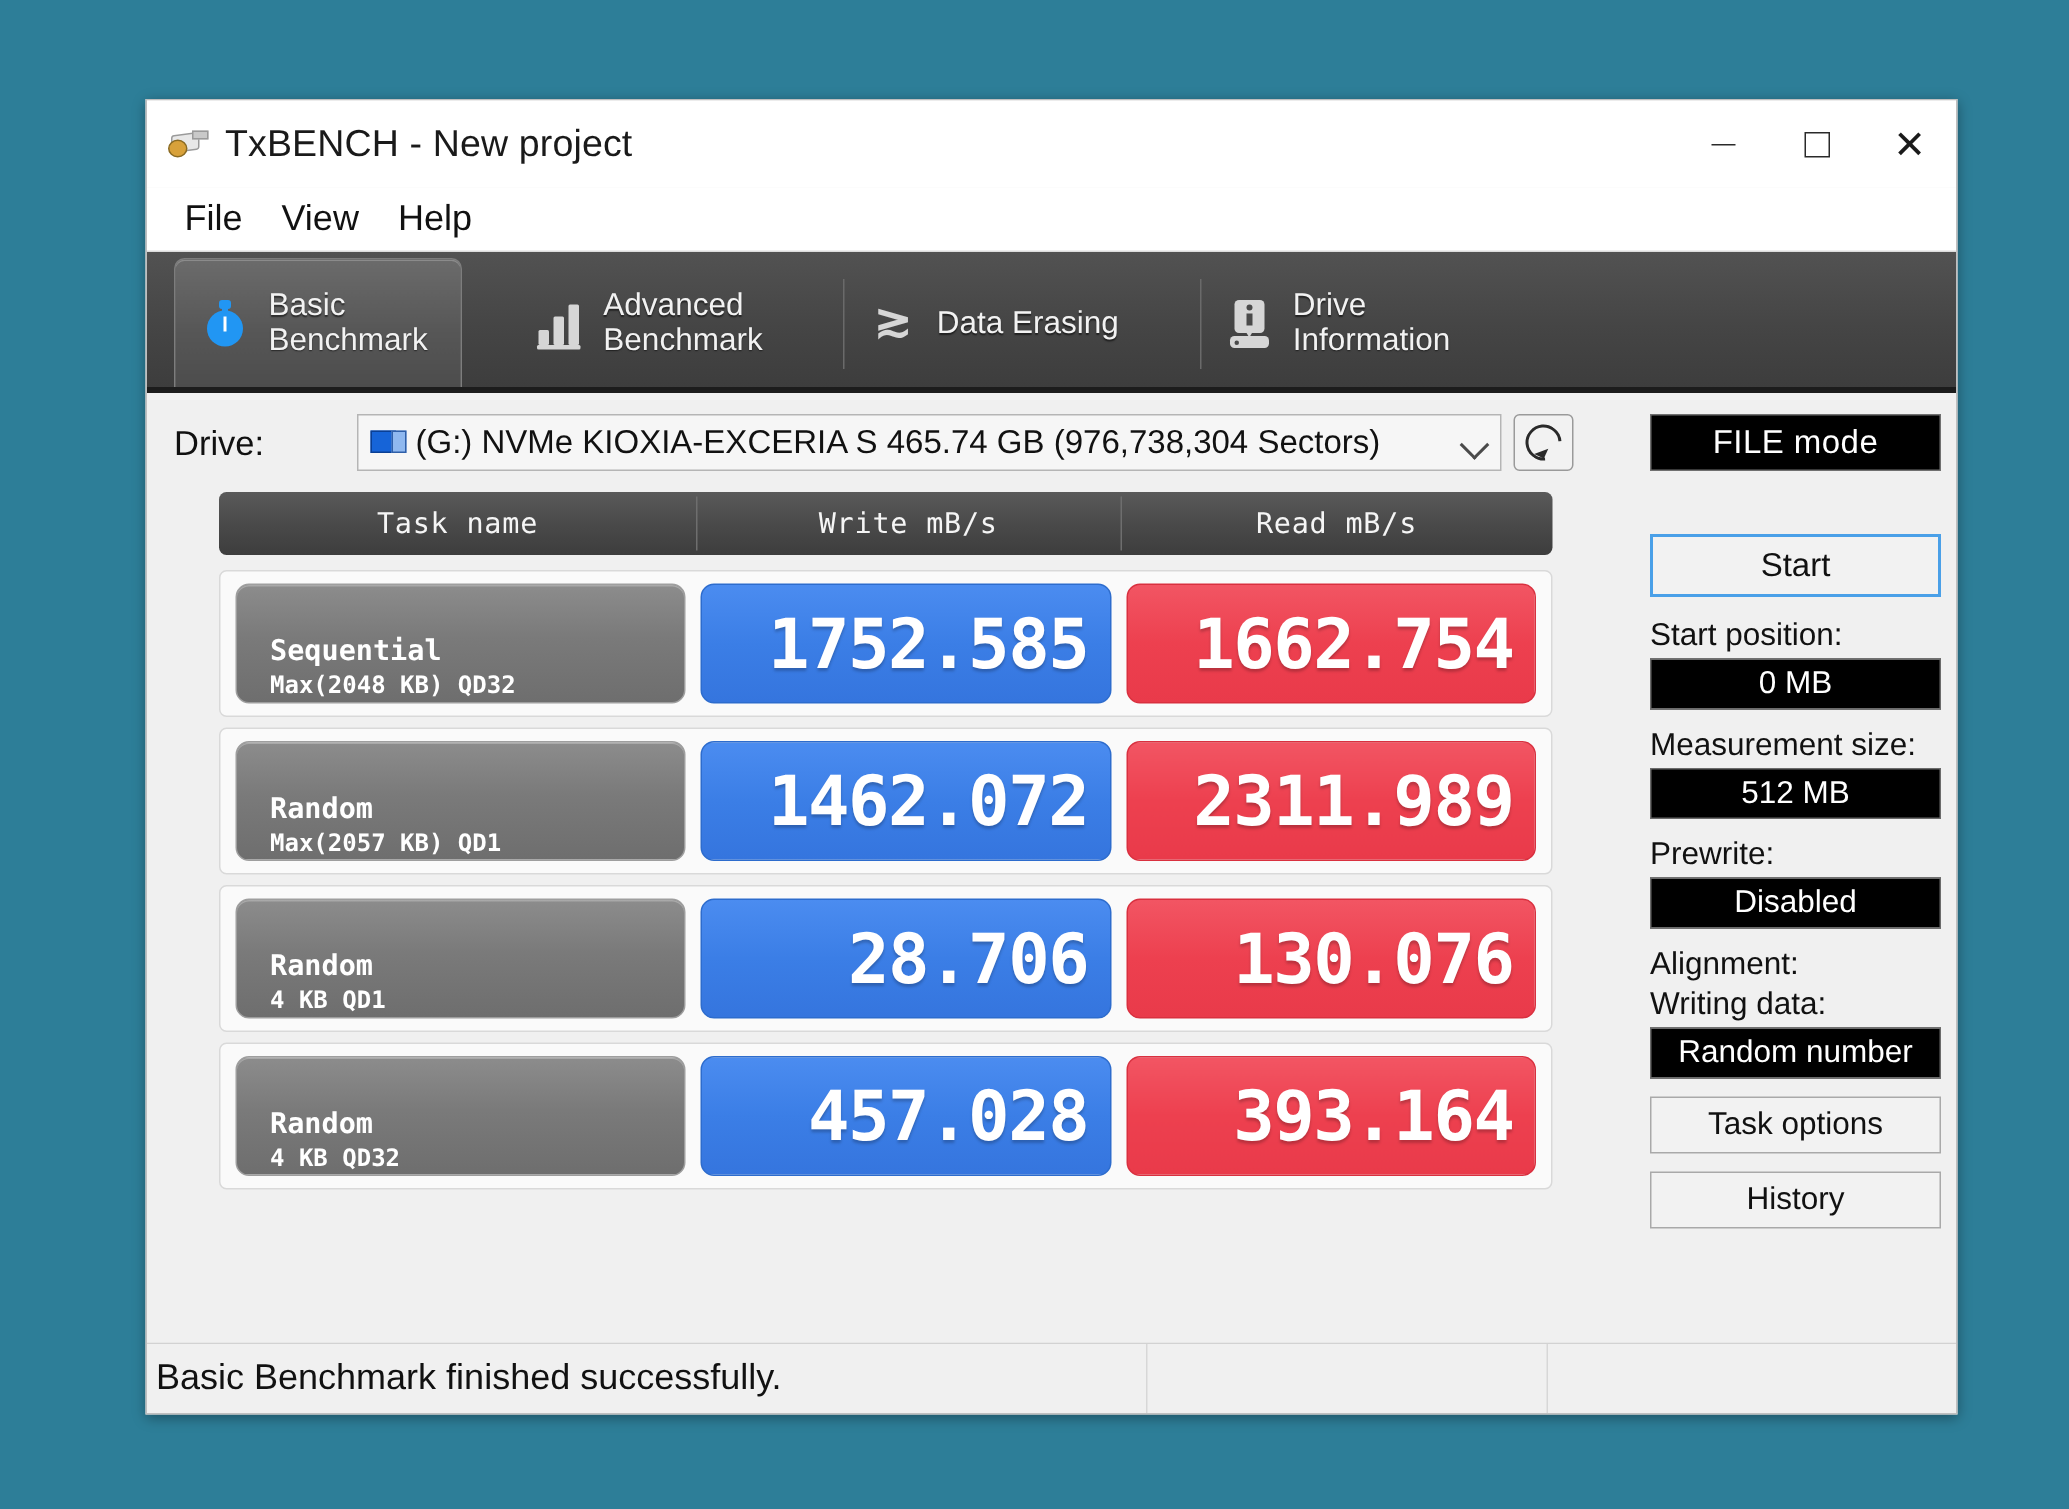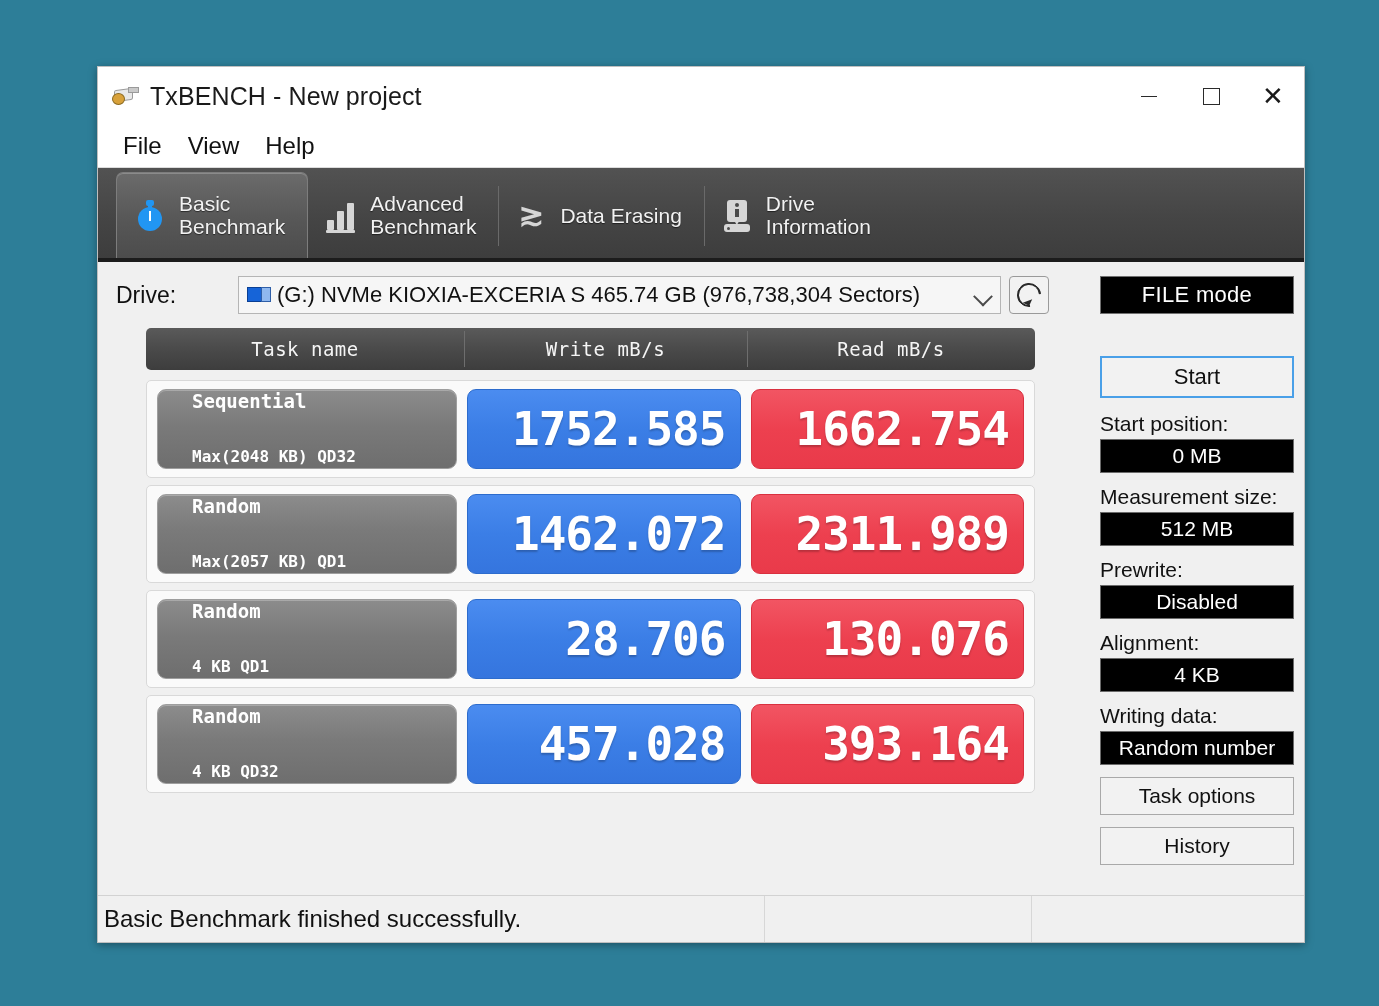"Basic" .tabstrip { gap: none -> 32px }
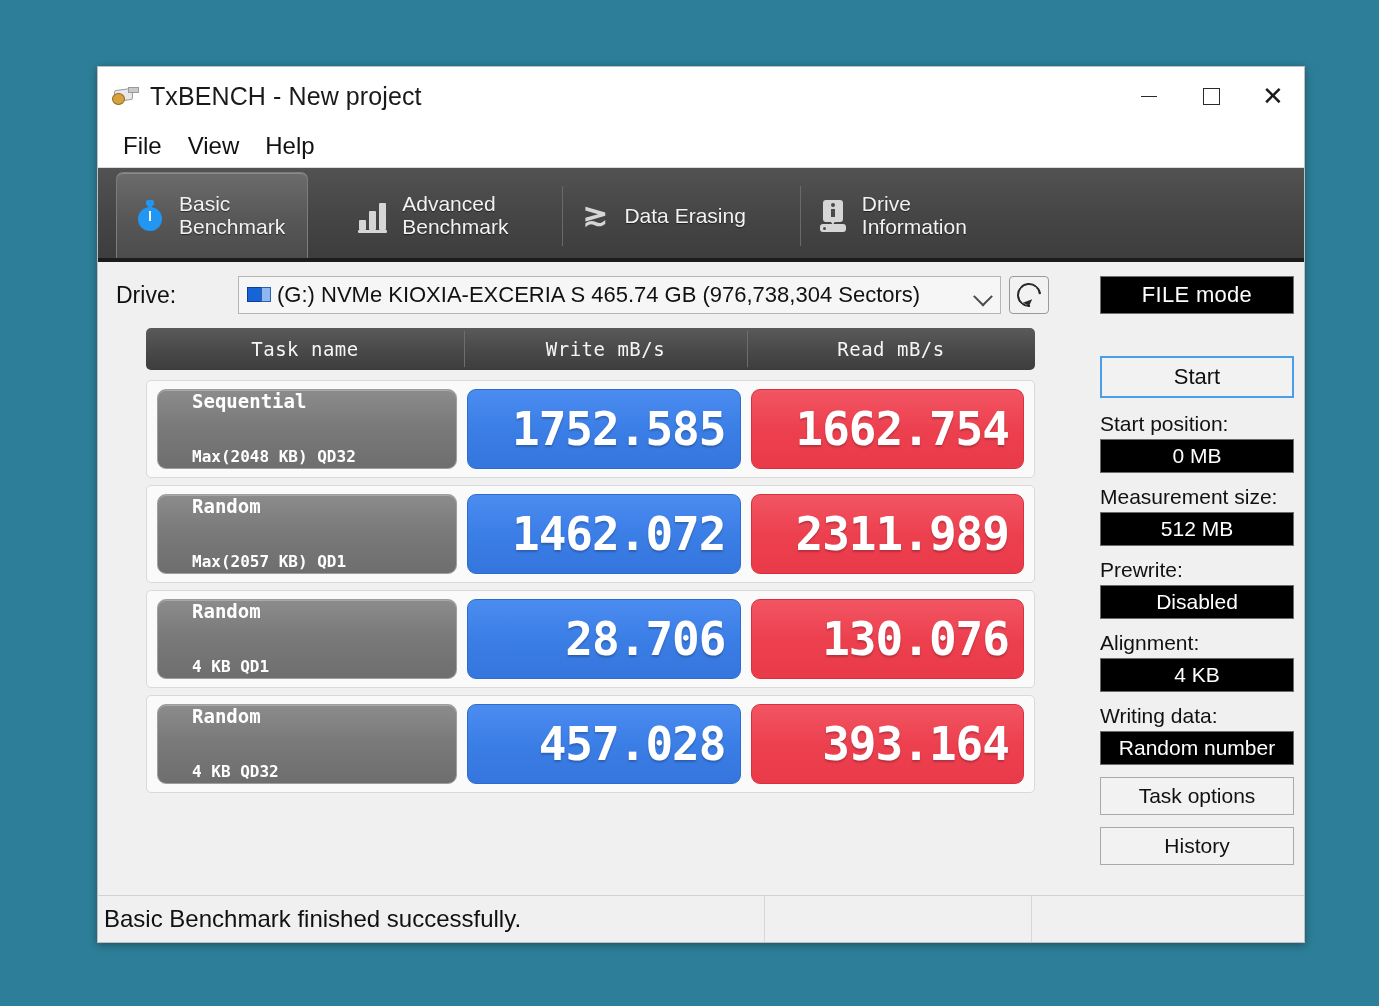"Sequential" .cell-task { justify-content: space-between -> flex-end; padding-left: 34px -> 22px }
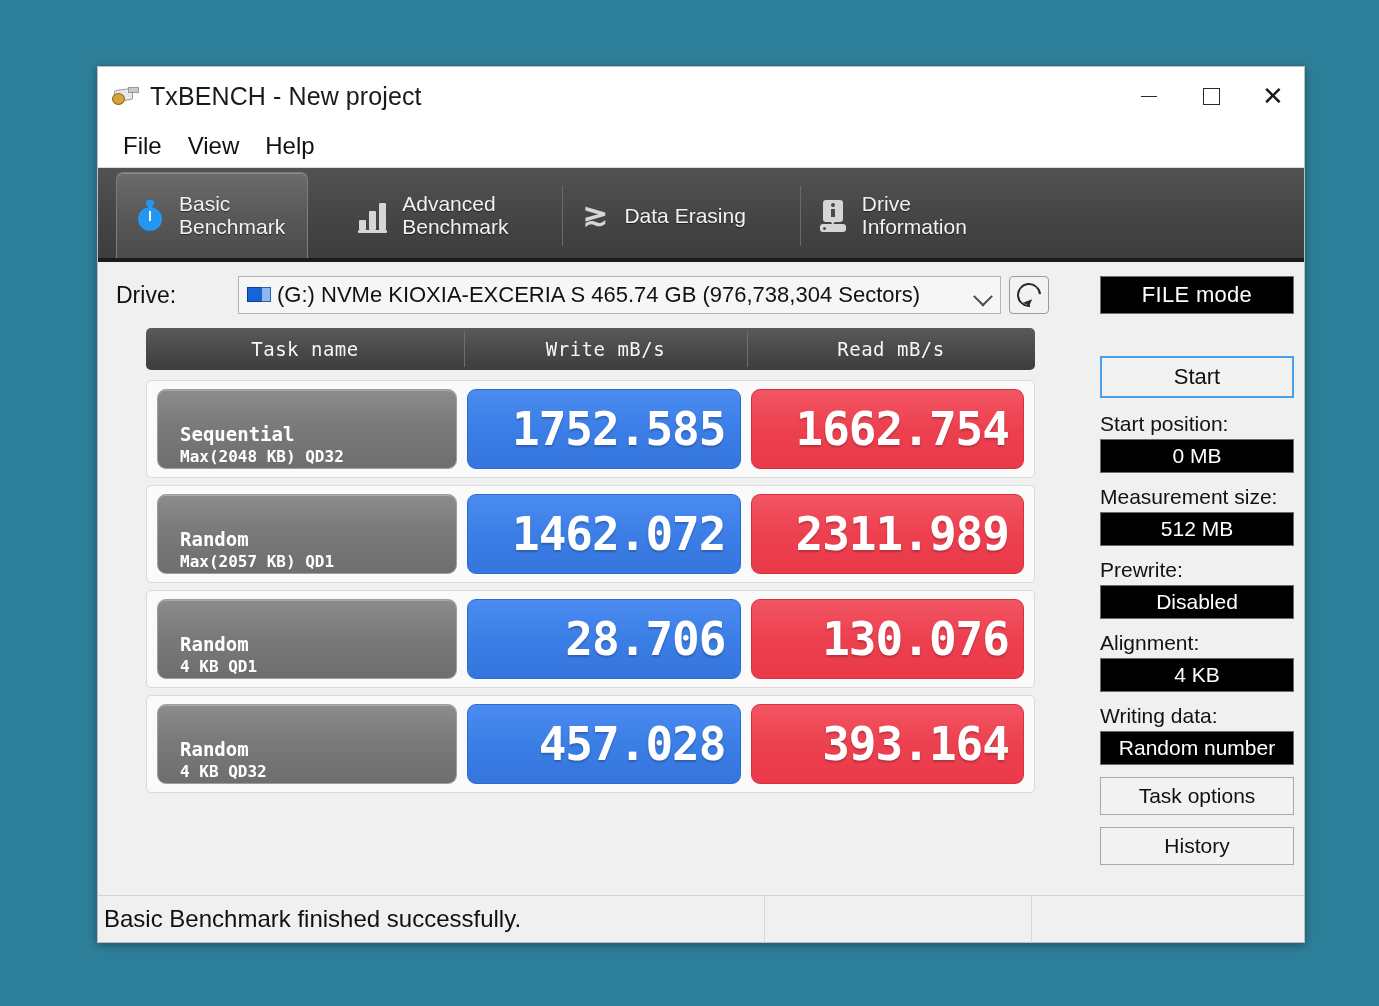"4 KB" div.field-value { html: <div>4 KB</div> -> none }
